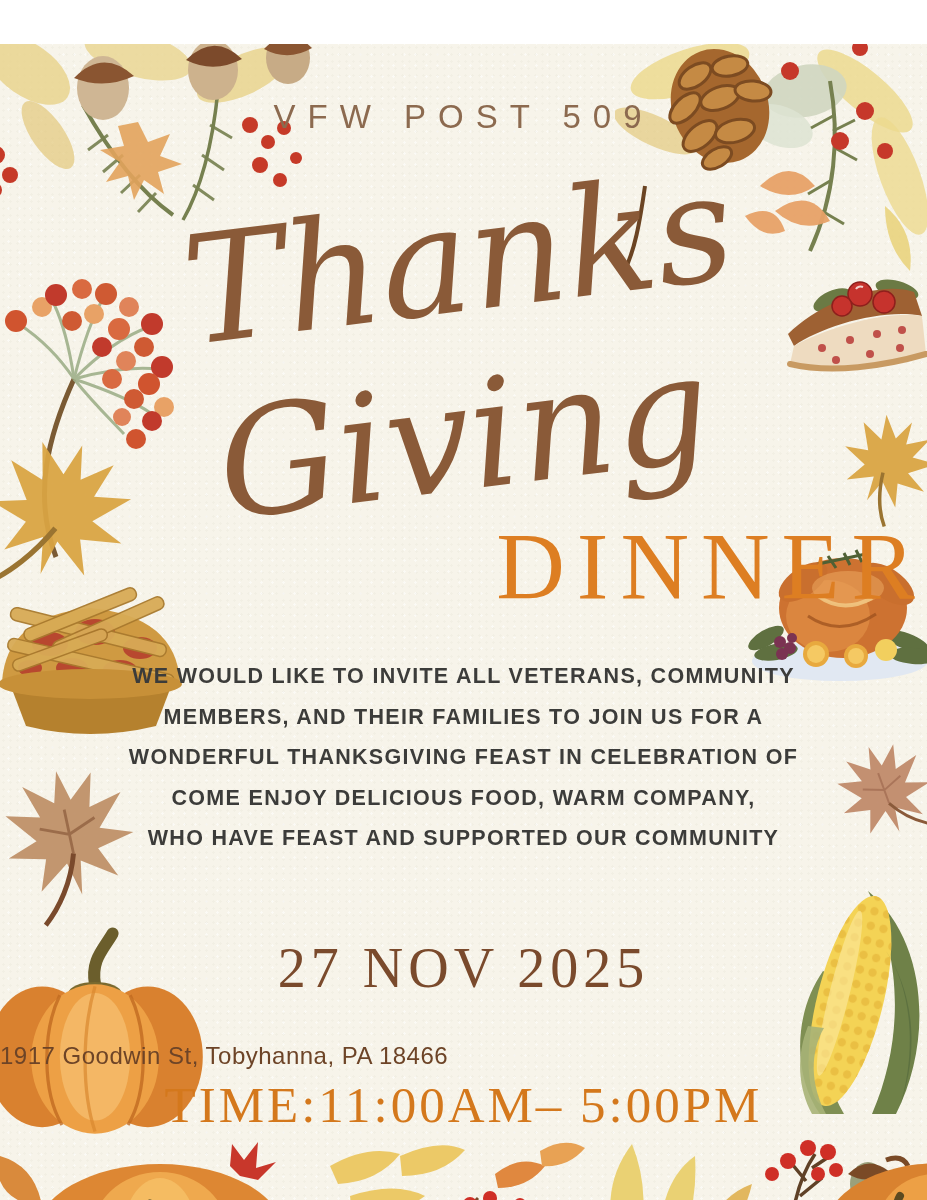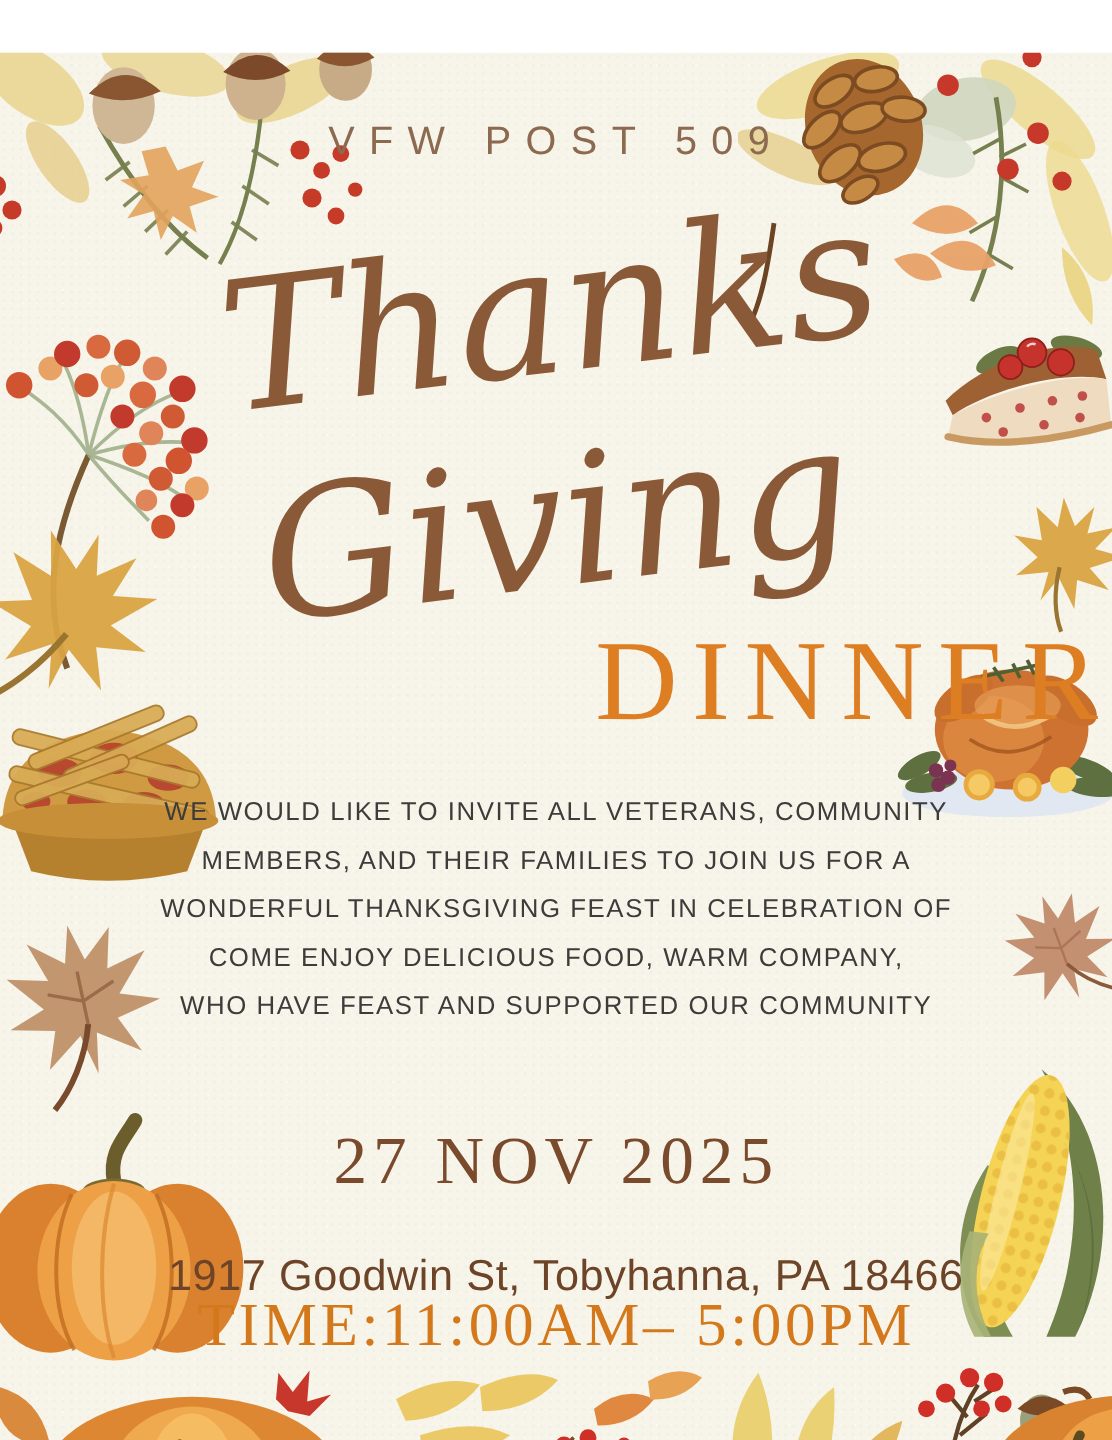"WE WOULD LIKE TO INVITE" .invitation { font-weight: 400 -> 700 }
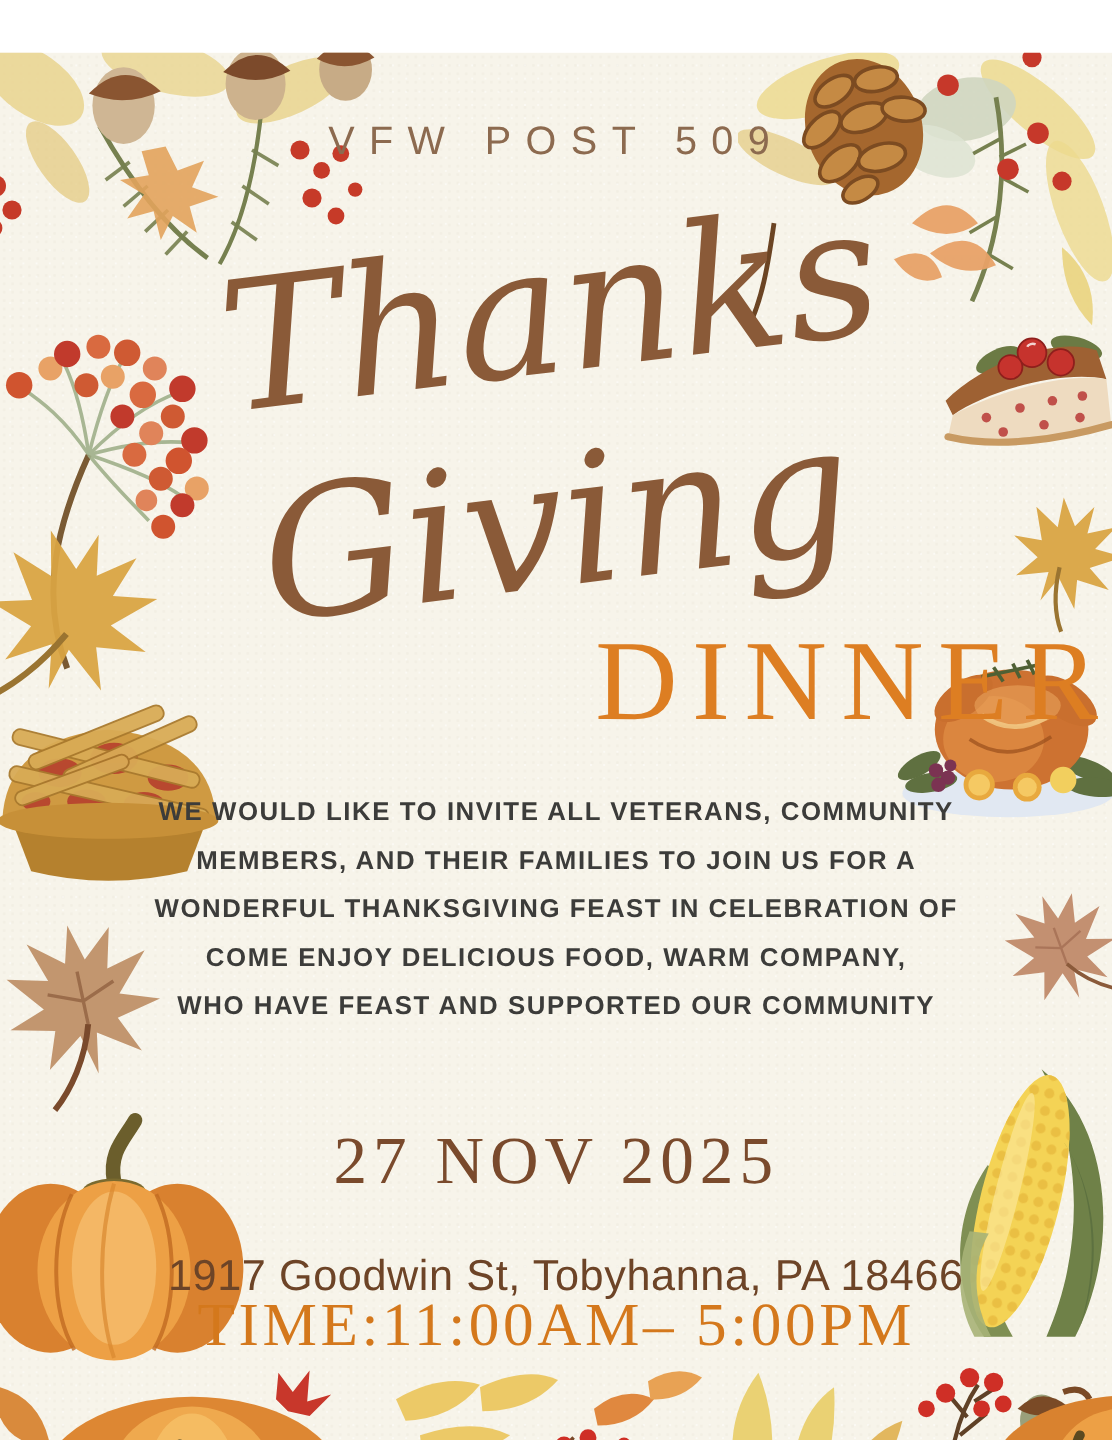"1917 Goodwin St, Tobyhanna, PA" .event-address { font-size: 36px -> 24px; padding-left: 16px -> none; text-align: center -> left }
